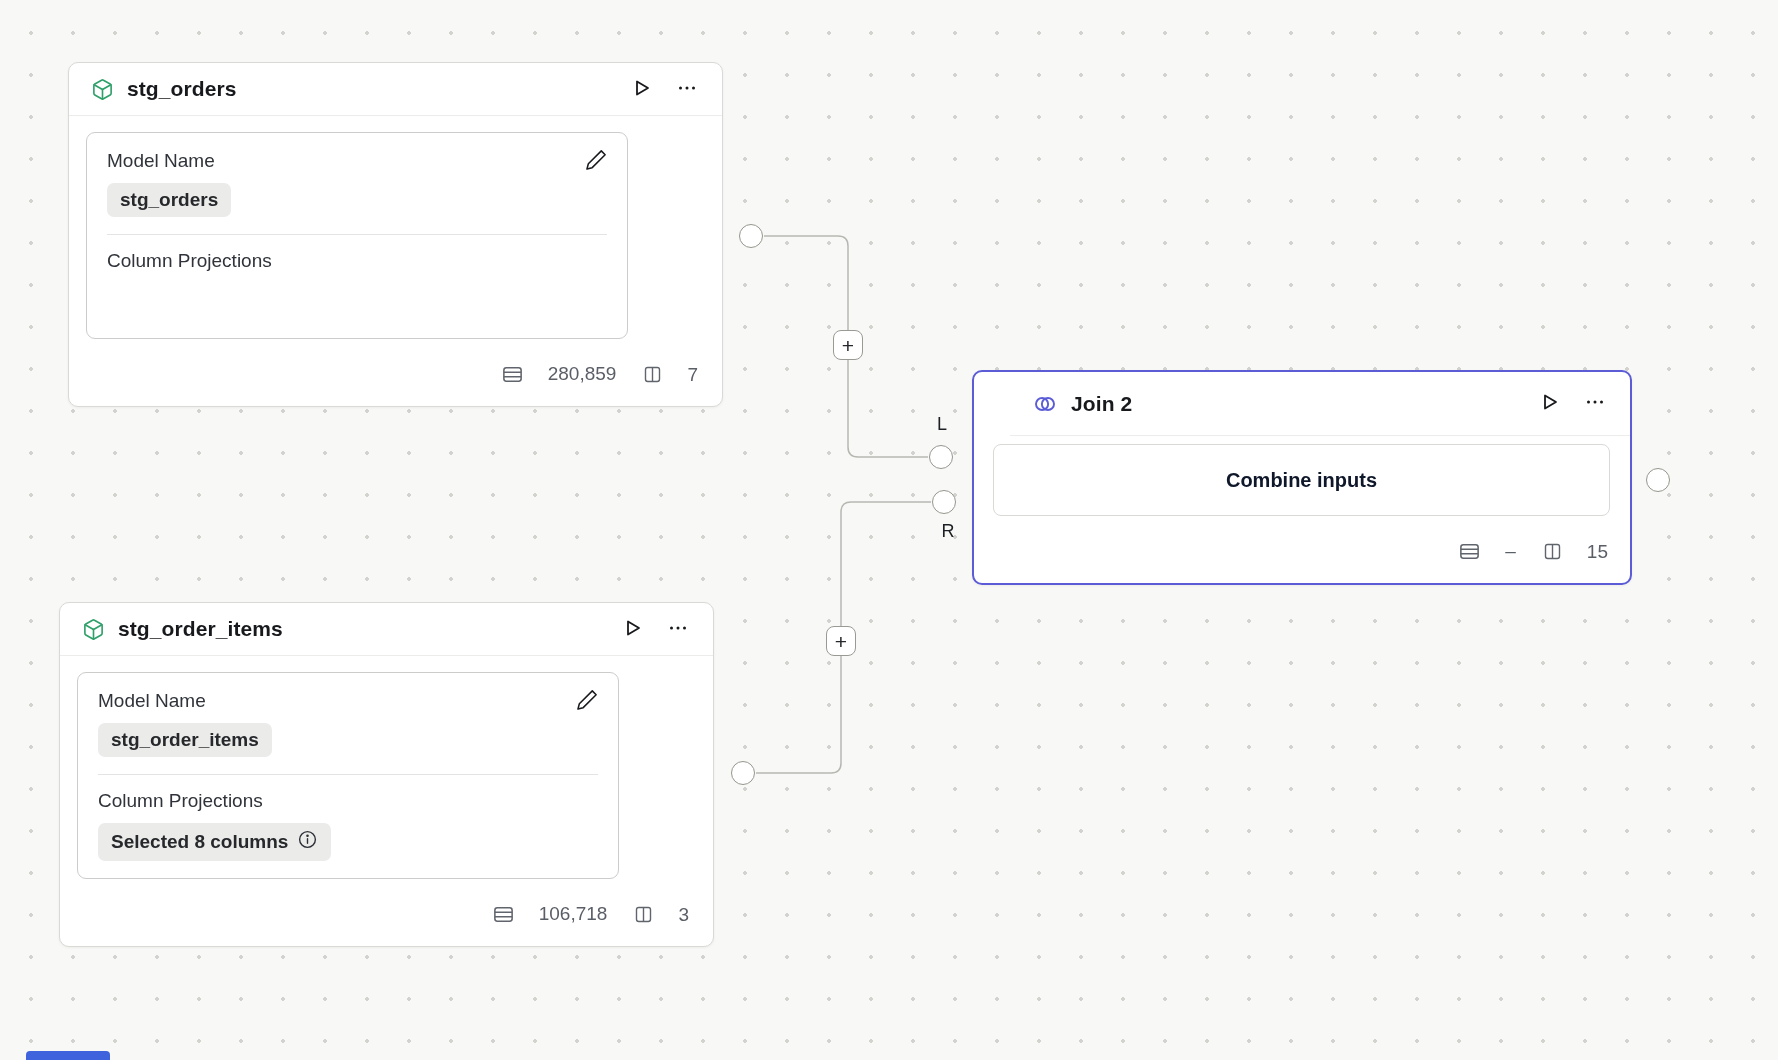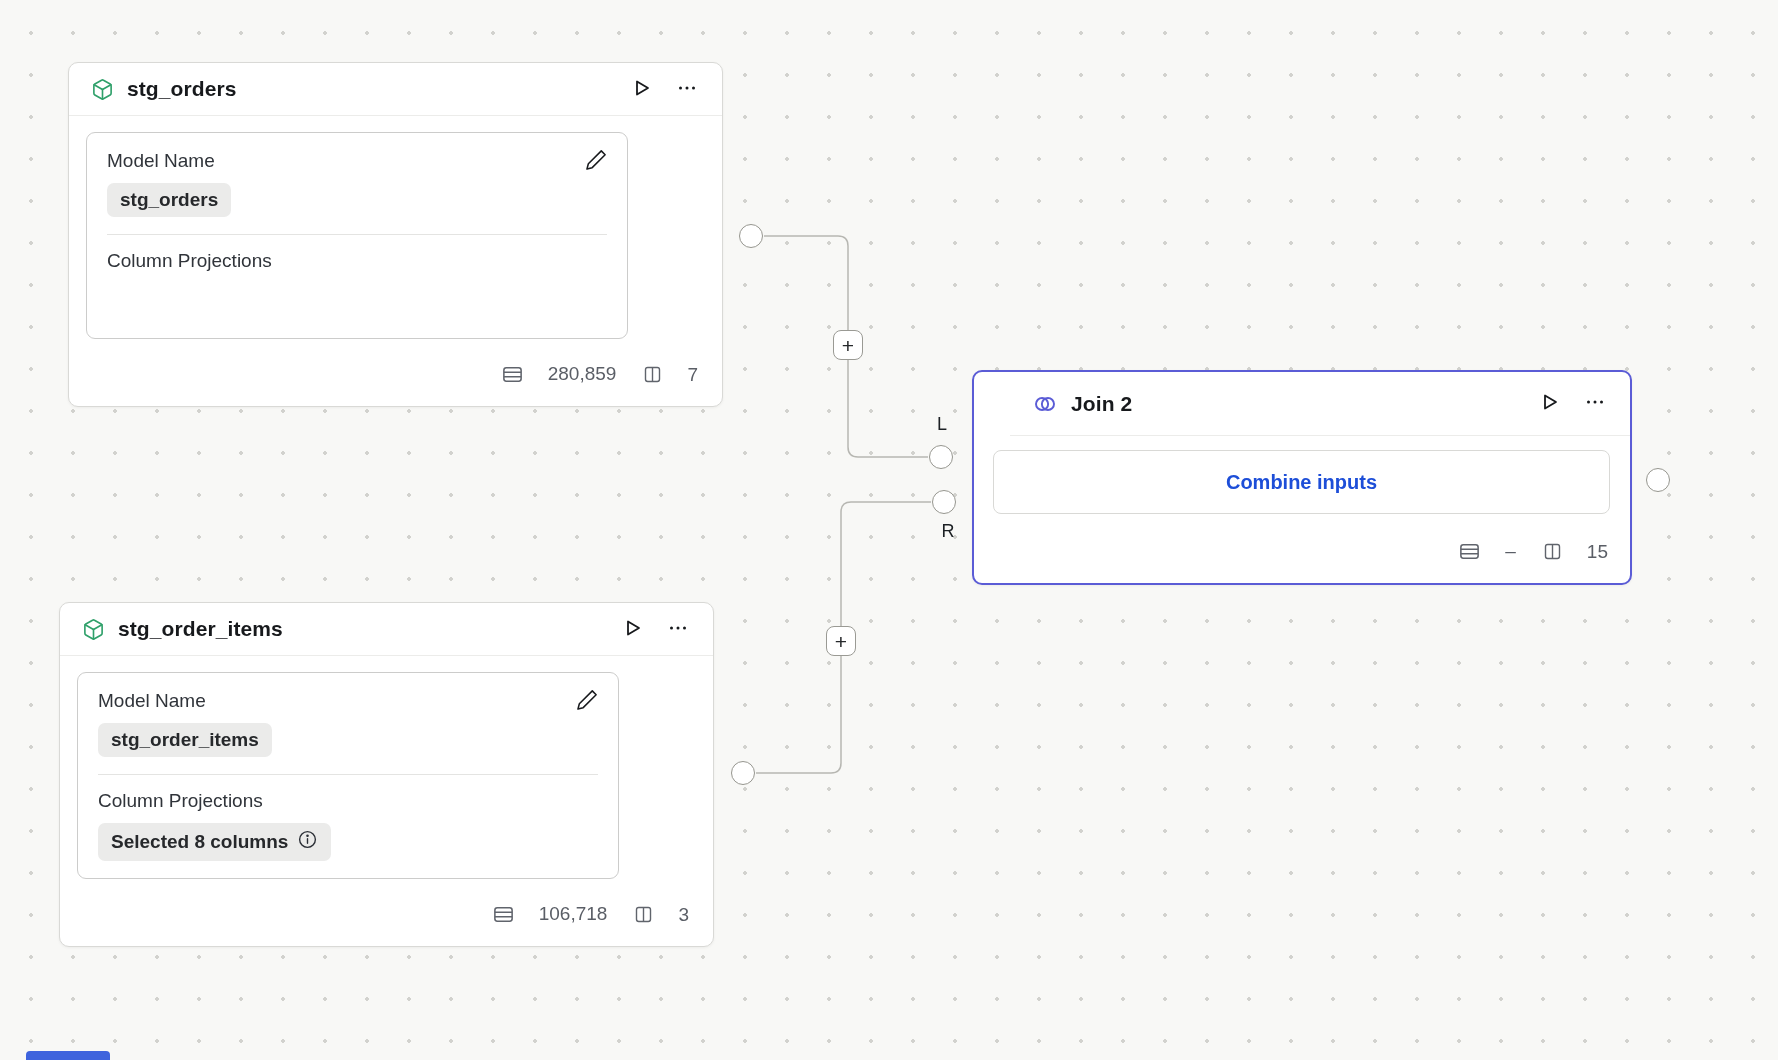"Combine inputs" .combine-btn { color: #1d4ed8 -> #0f172a; height: 64px -> 72px; top: 78px -> 72px }
